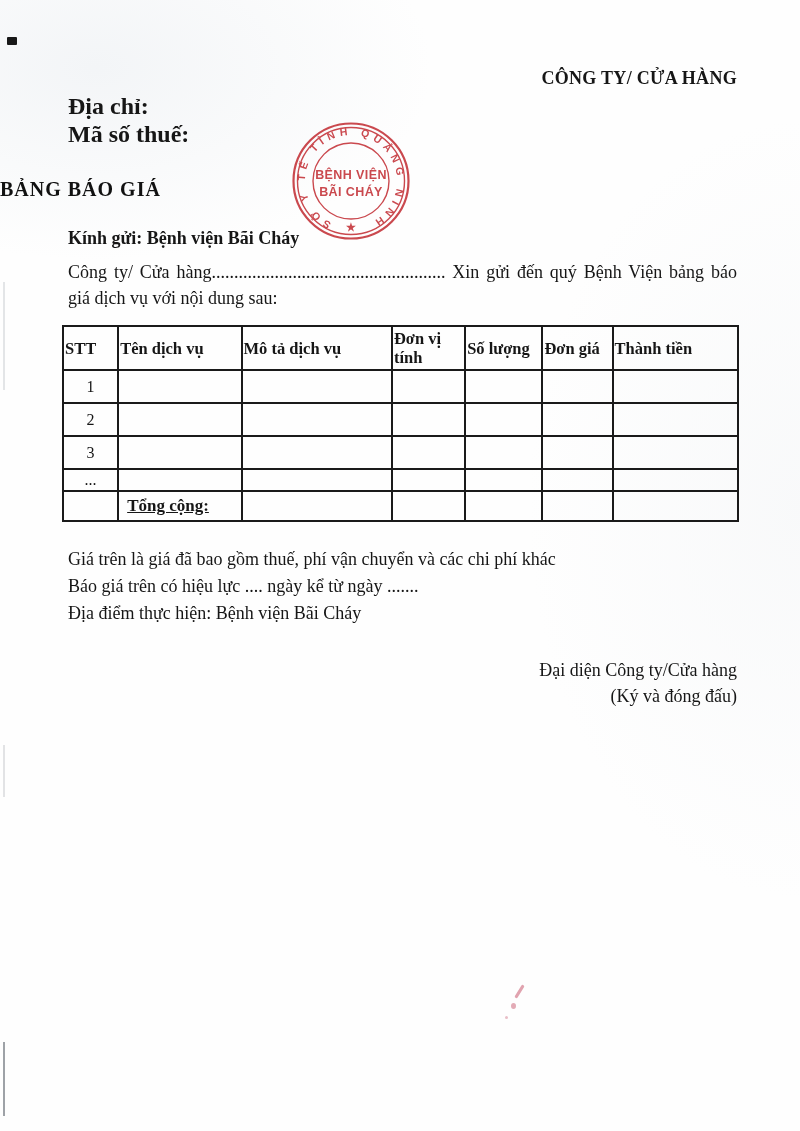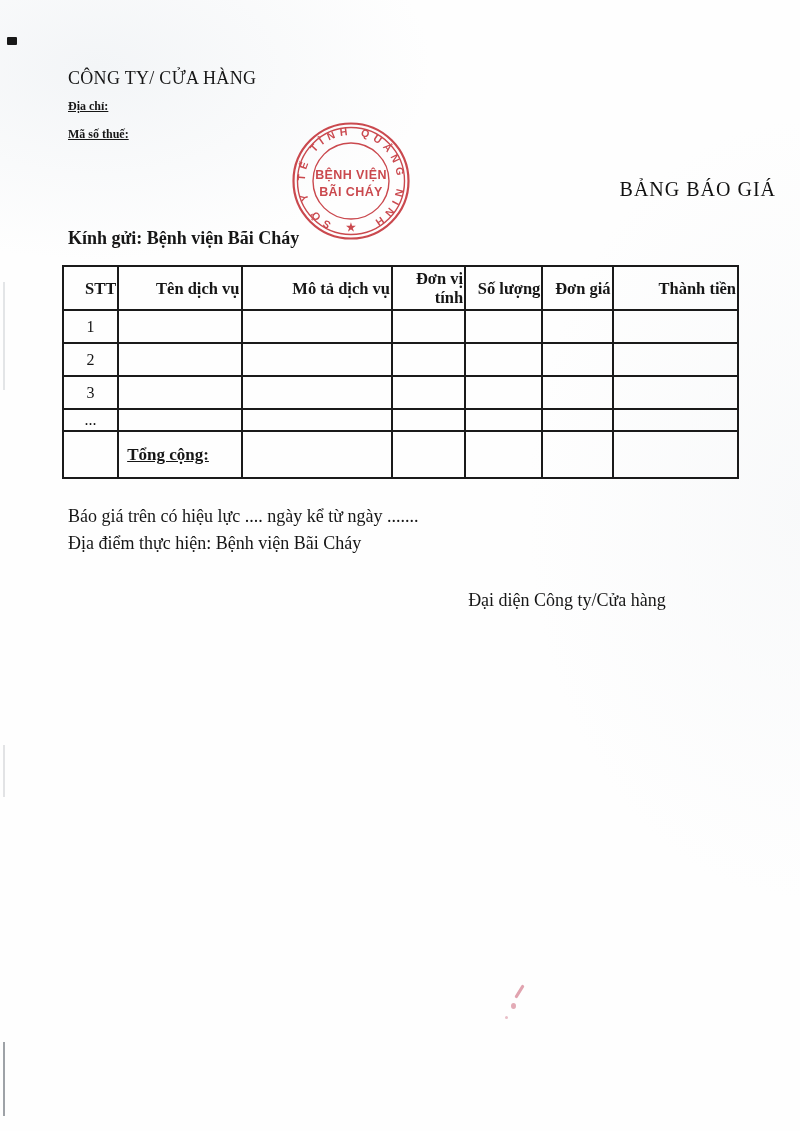"CÔNG TY/ CỬA HÀNG" .company-title { font-weight: normal -> bold; text-align: none -> right }
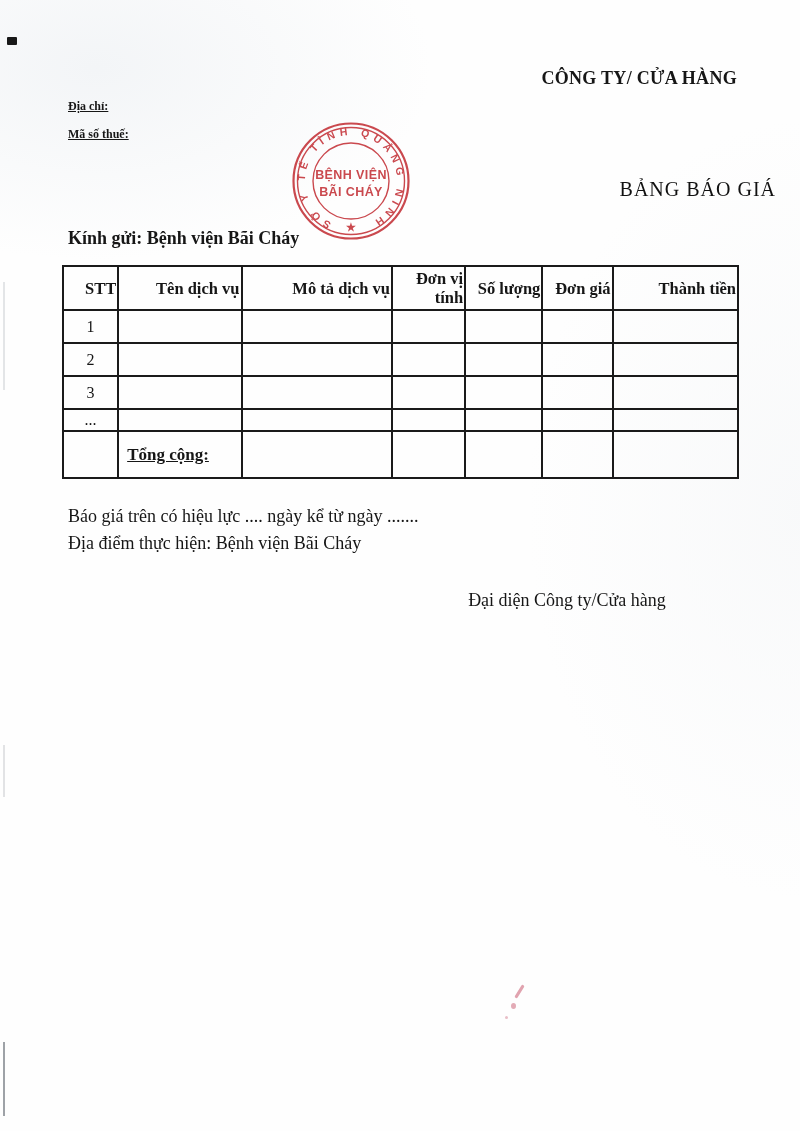"Địa chỉ:" .hdr-line { font-size: 12px -> 24px; text-decoration: underline -> none }
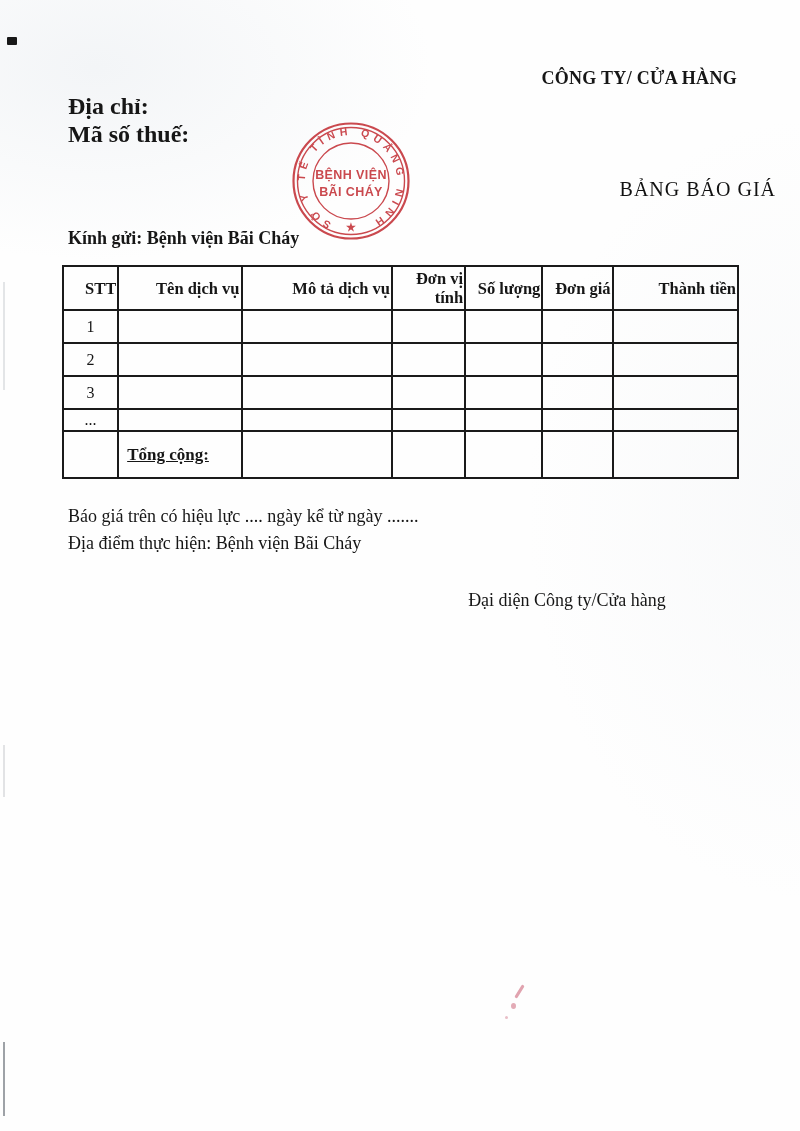"BẢNG BÁO GIÁ" .doc-title { font-weight: normal -> bold; text-align: right -> left }
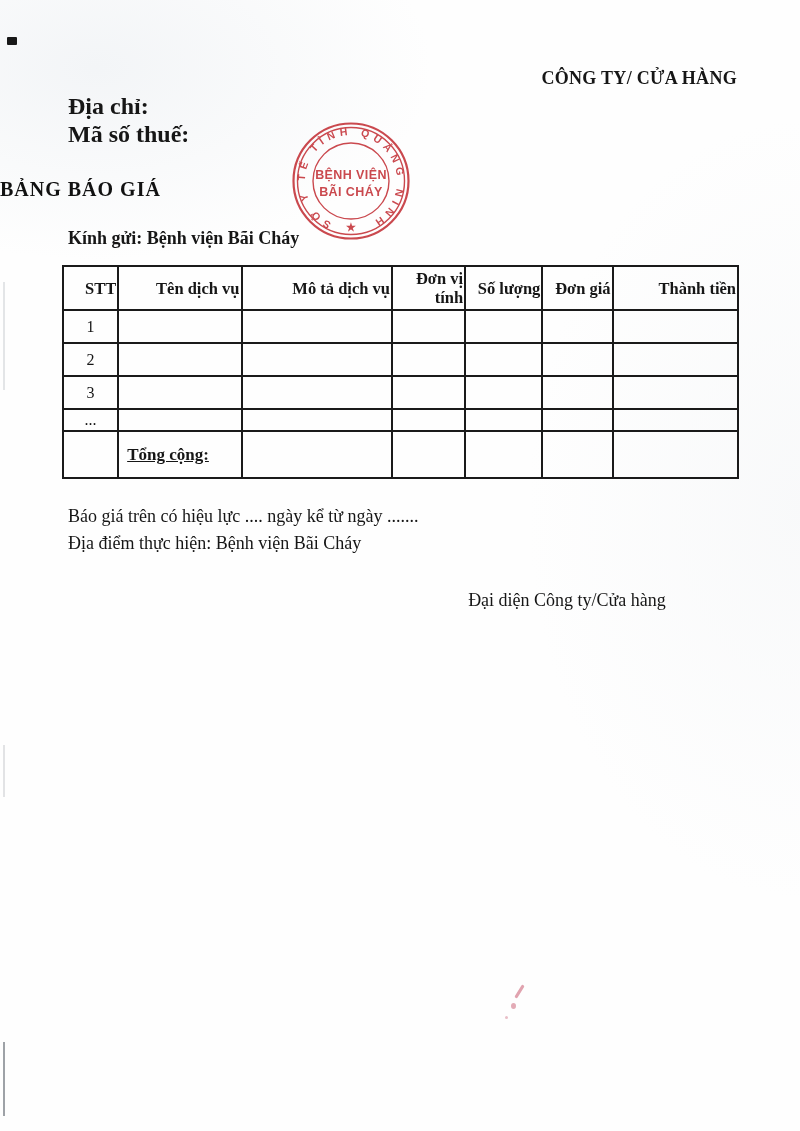"Công ty/ Cửa" p.para { html: none -> <p>Công ty/ Cửa hàng.................................................... Xin gửi đến quý Bệnh Viện bảng báo giá dịch vụ với nội dung sau:</p> }
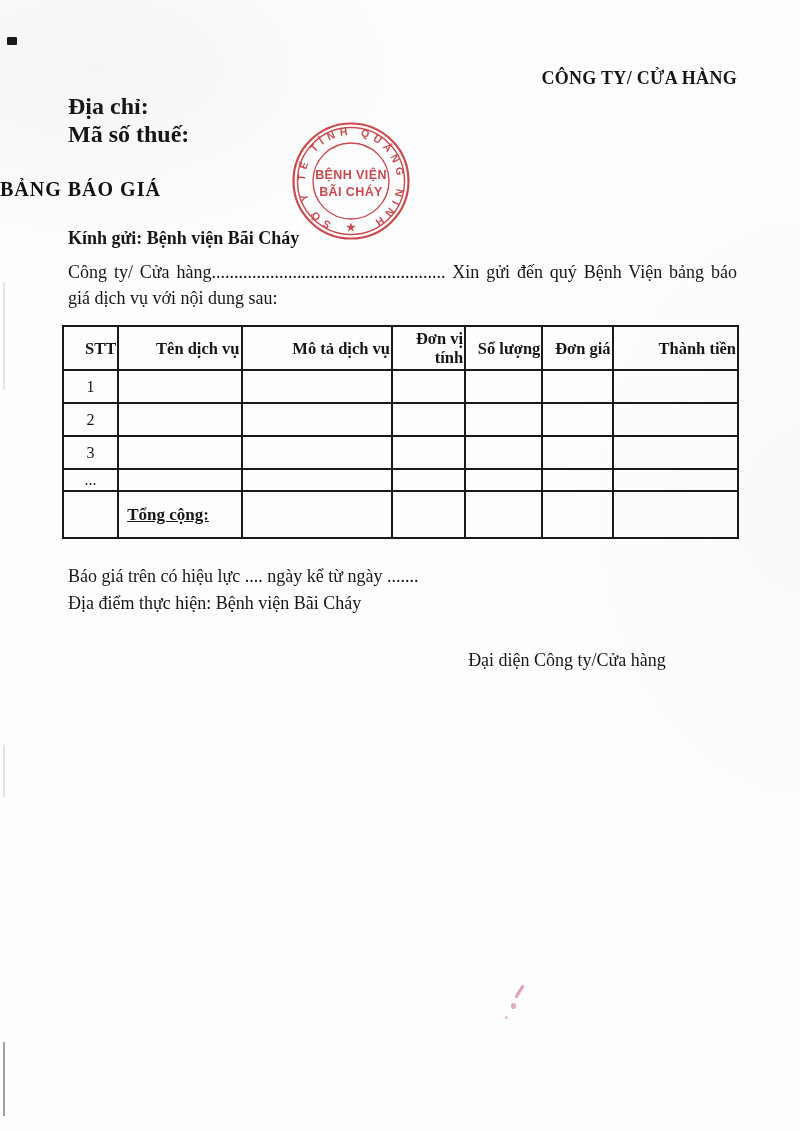"STT" .quote th { text-align: right -> left }
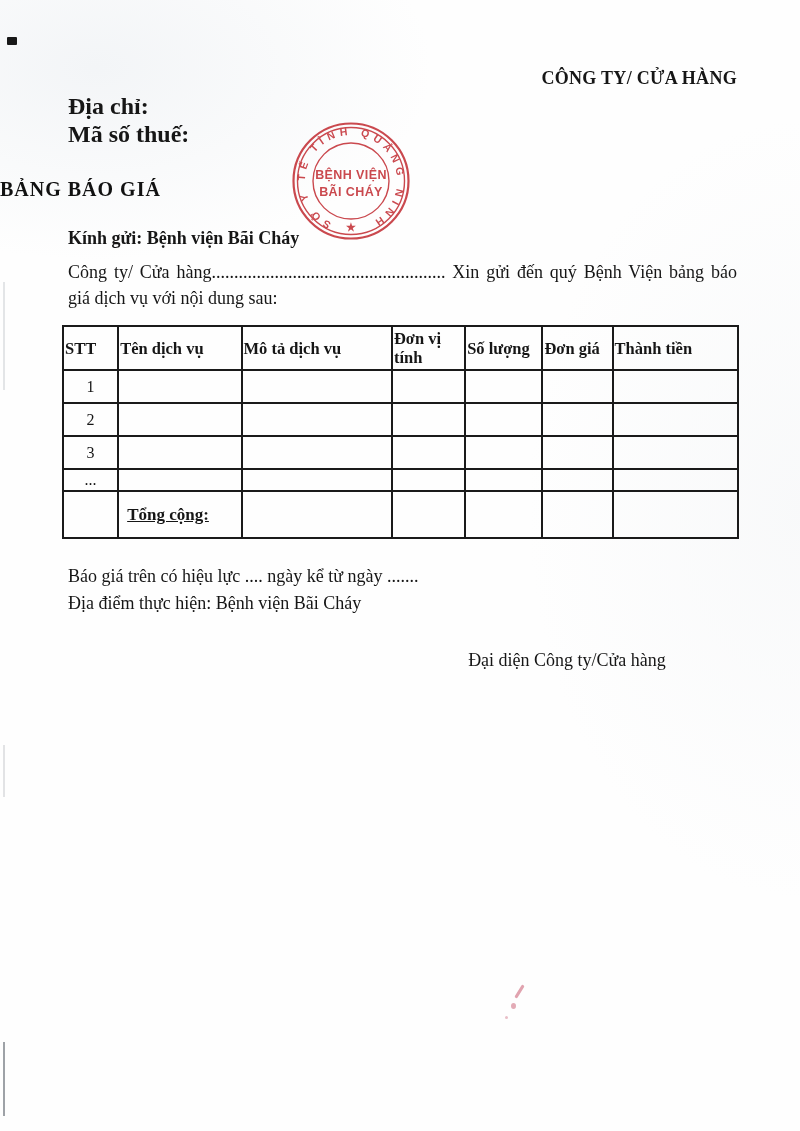"Tổng cộng:" .quote tbody tr.row-total { height: 47px -> 30px }
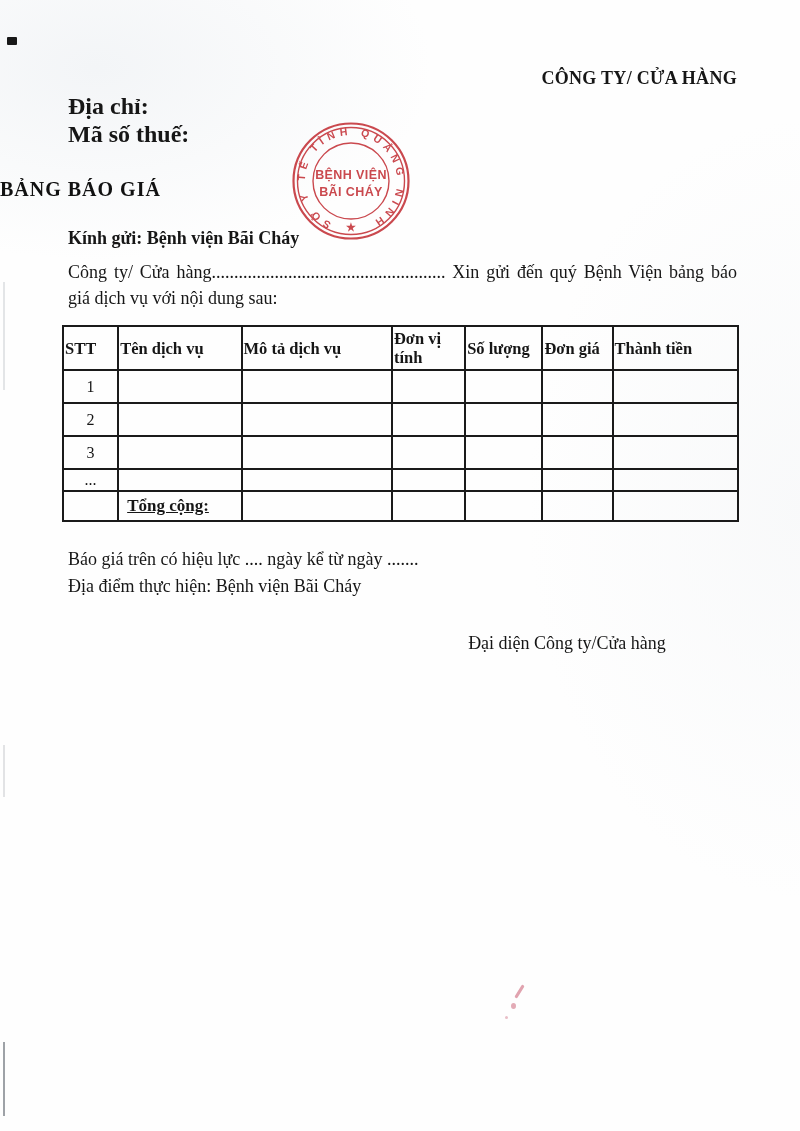"Giá trên là giá đã" p { html: none -> <p>Giá trên là giá đã bao gồm thuế, phí vận chuyển và các chi phí khác</p> }
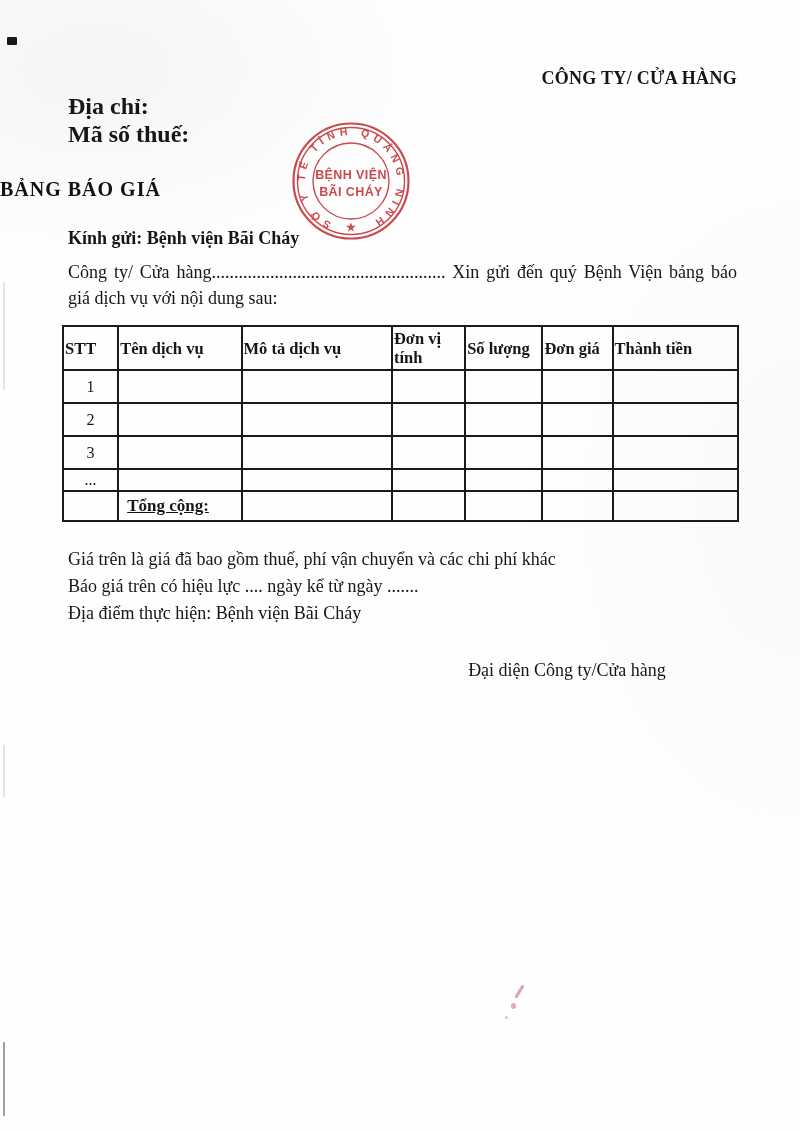"Đại diện Công ty/Cửa hàng" .signature { text-align: center -> right }
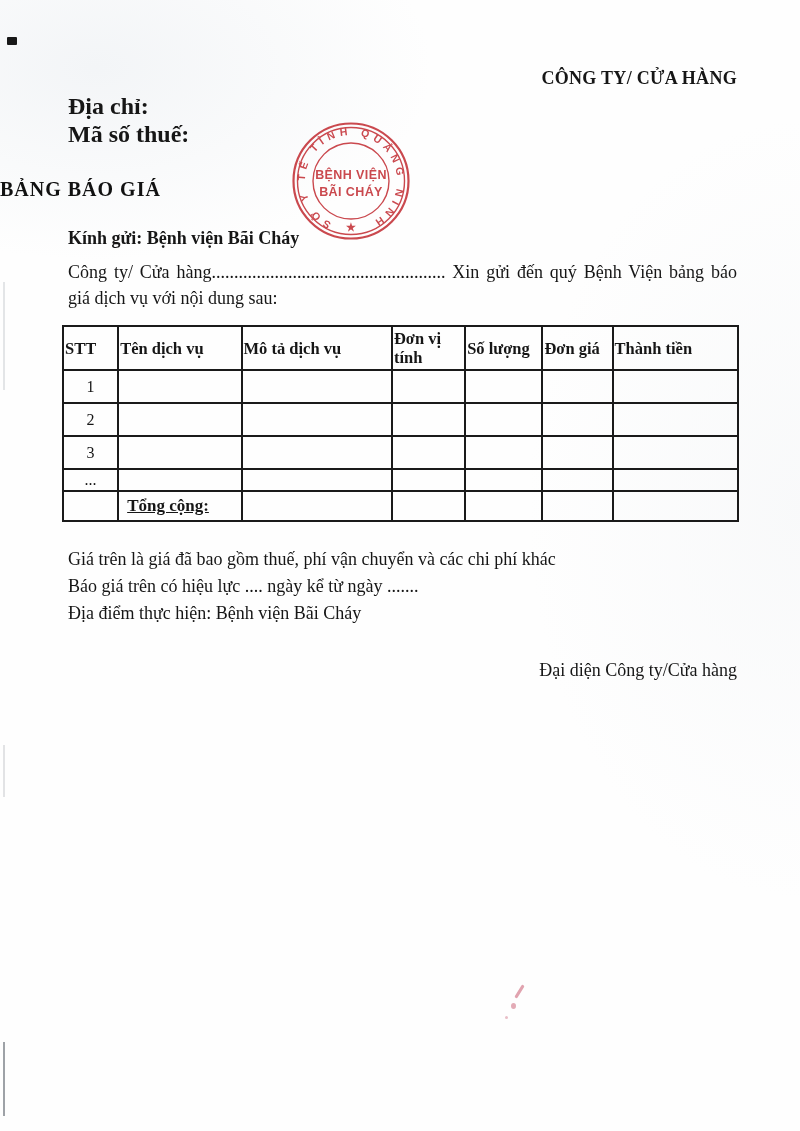"(Ký và đóng đấu)" p { html: none -> <p>(Ký và đóng đấu)</p> }
